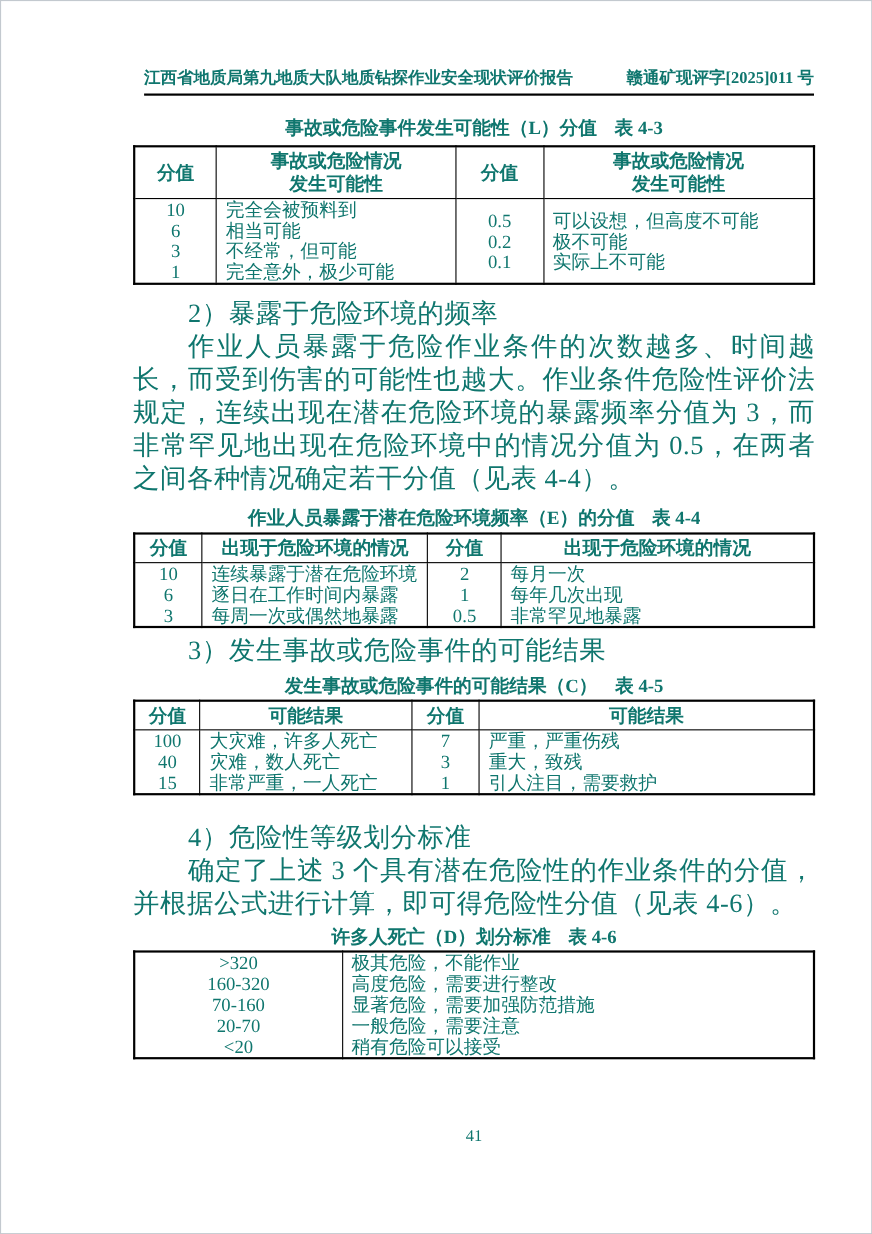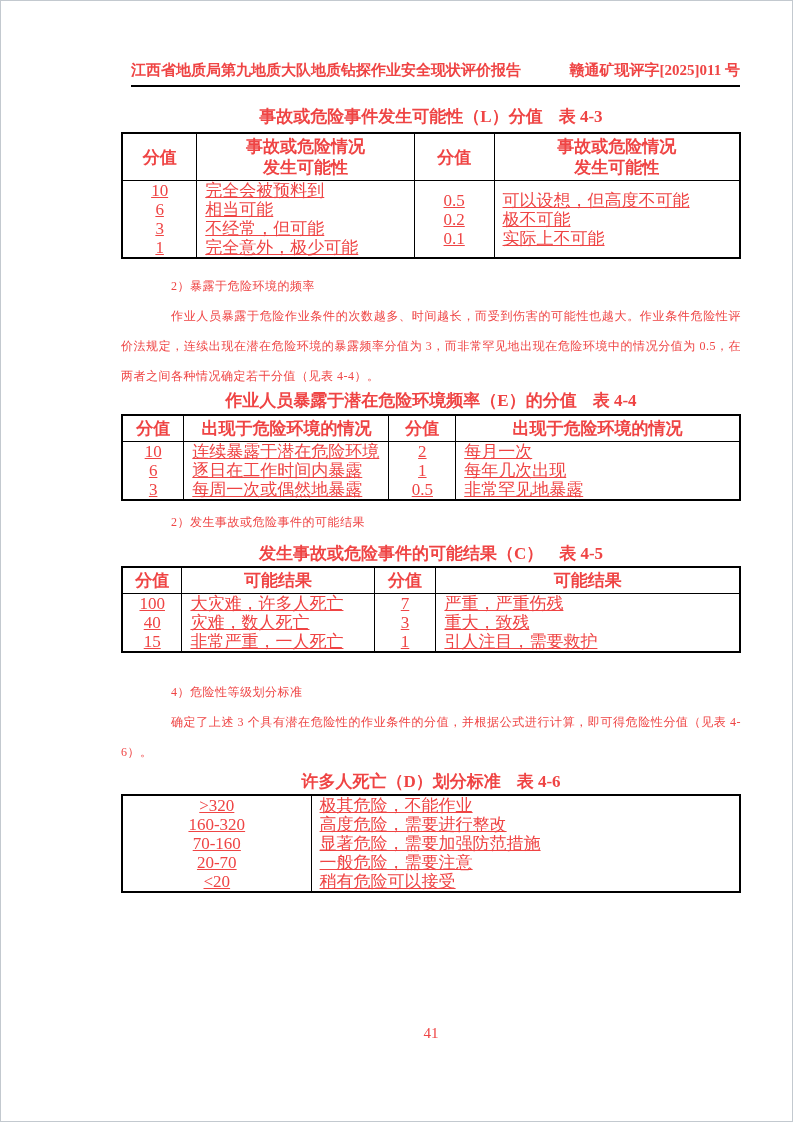"江西省地质局第九地质大队地质钻探作业安全现状评价报告" .page { color: #ef4444 -> #0f766e }
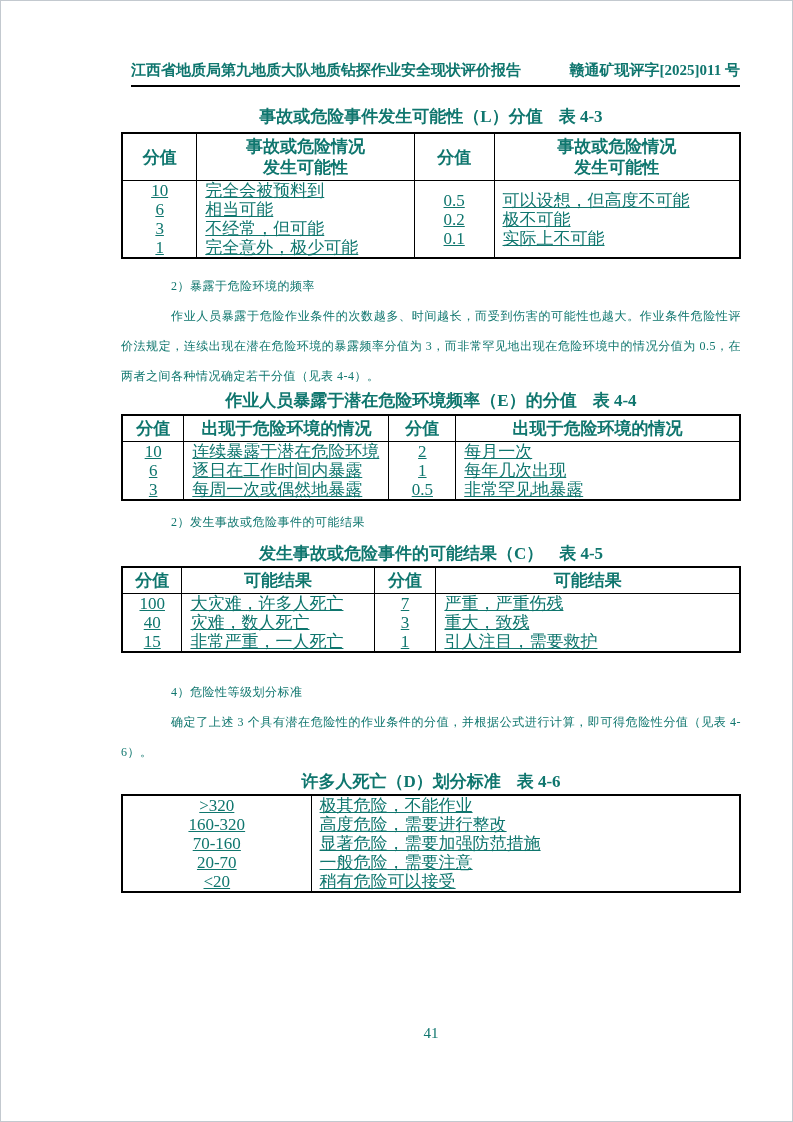"10" td.score div, td.desc div { text-decoration: underline -> none }
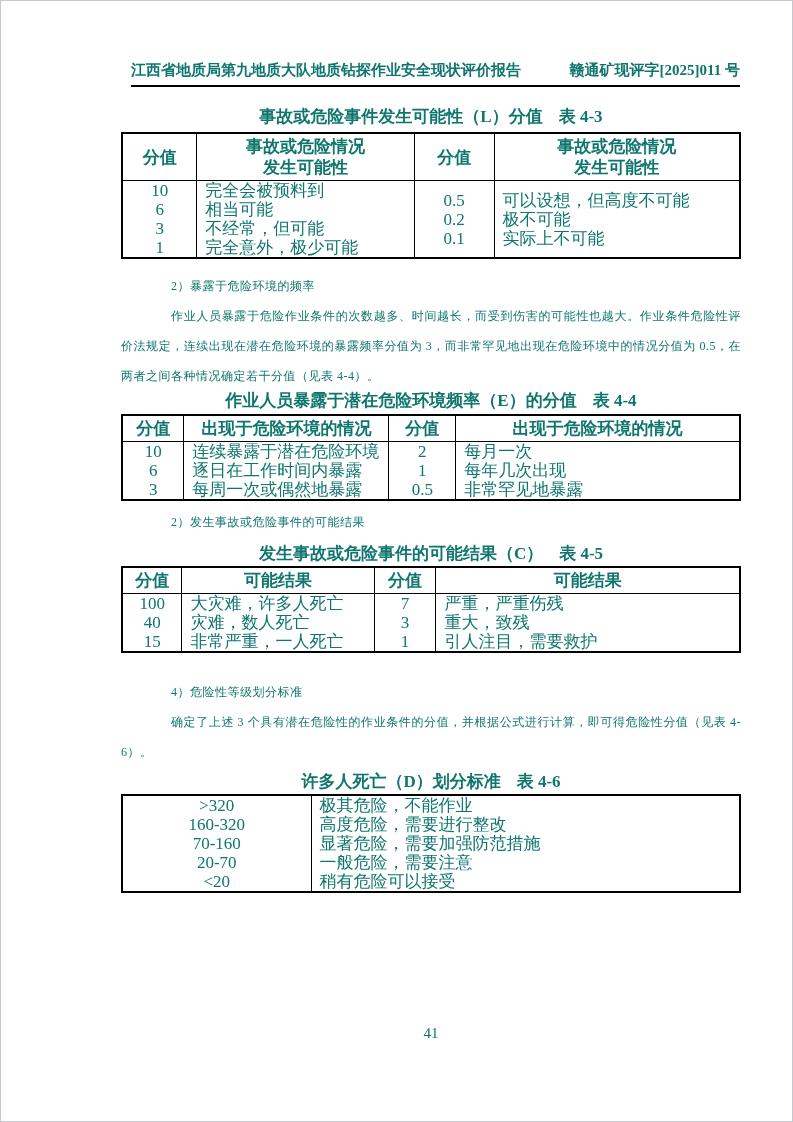"2）暴露于危险环境的频率" .para { font-size: 12px -> 24px }
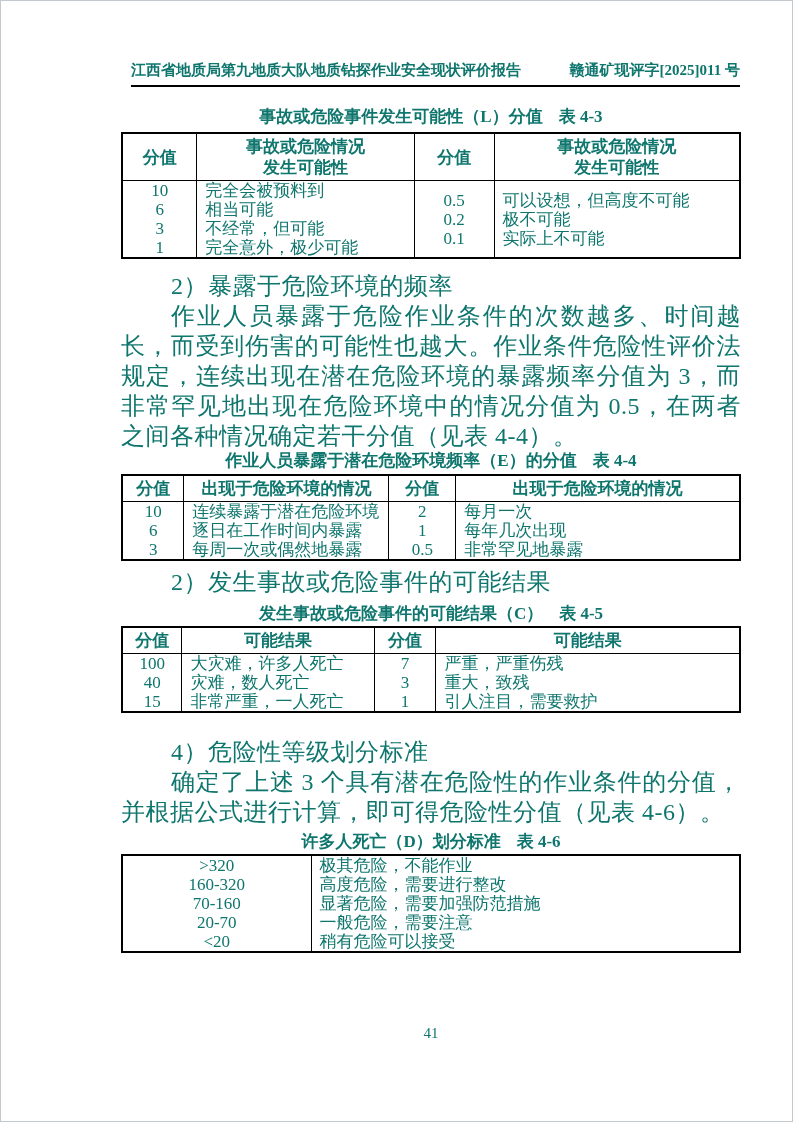"作业人员暴露于潜在危险环境频率（E）的分值 表 4-4" .mt-title2 { margin-top: none -> 10px }
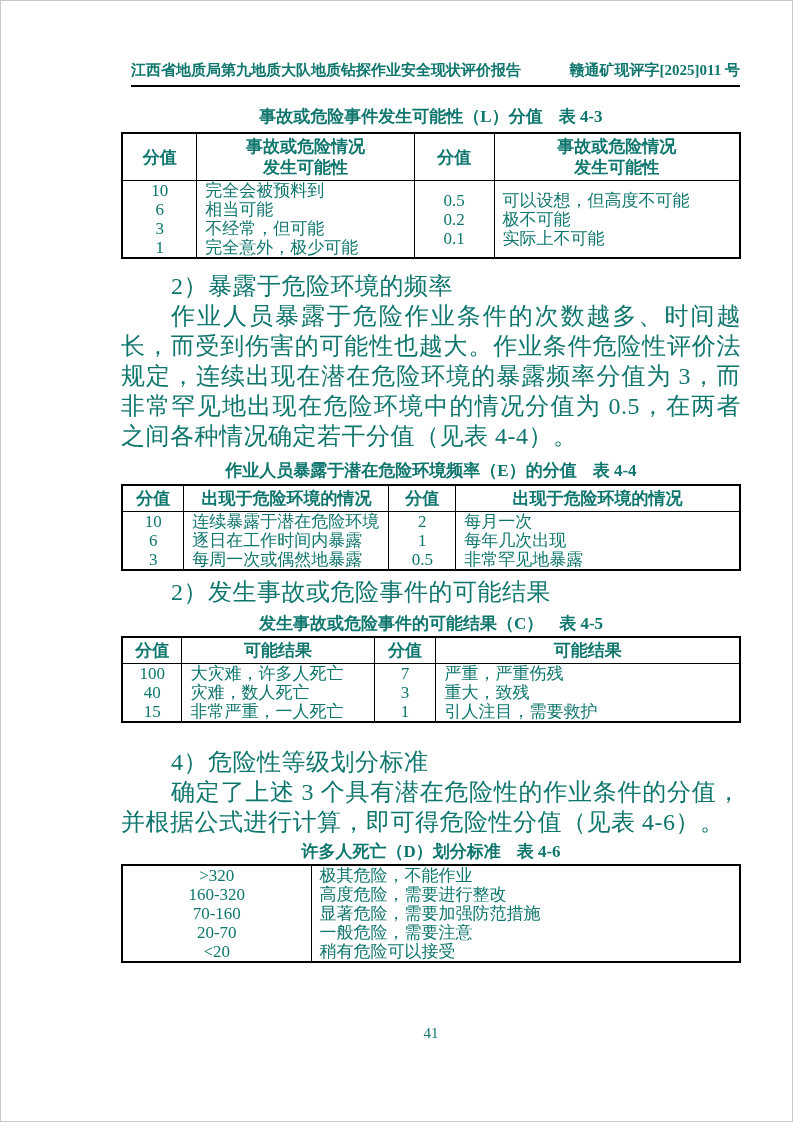"2）发生事故或危险事件的可能结果" div.para { text: 2 -> 3 }
